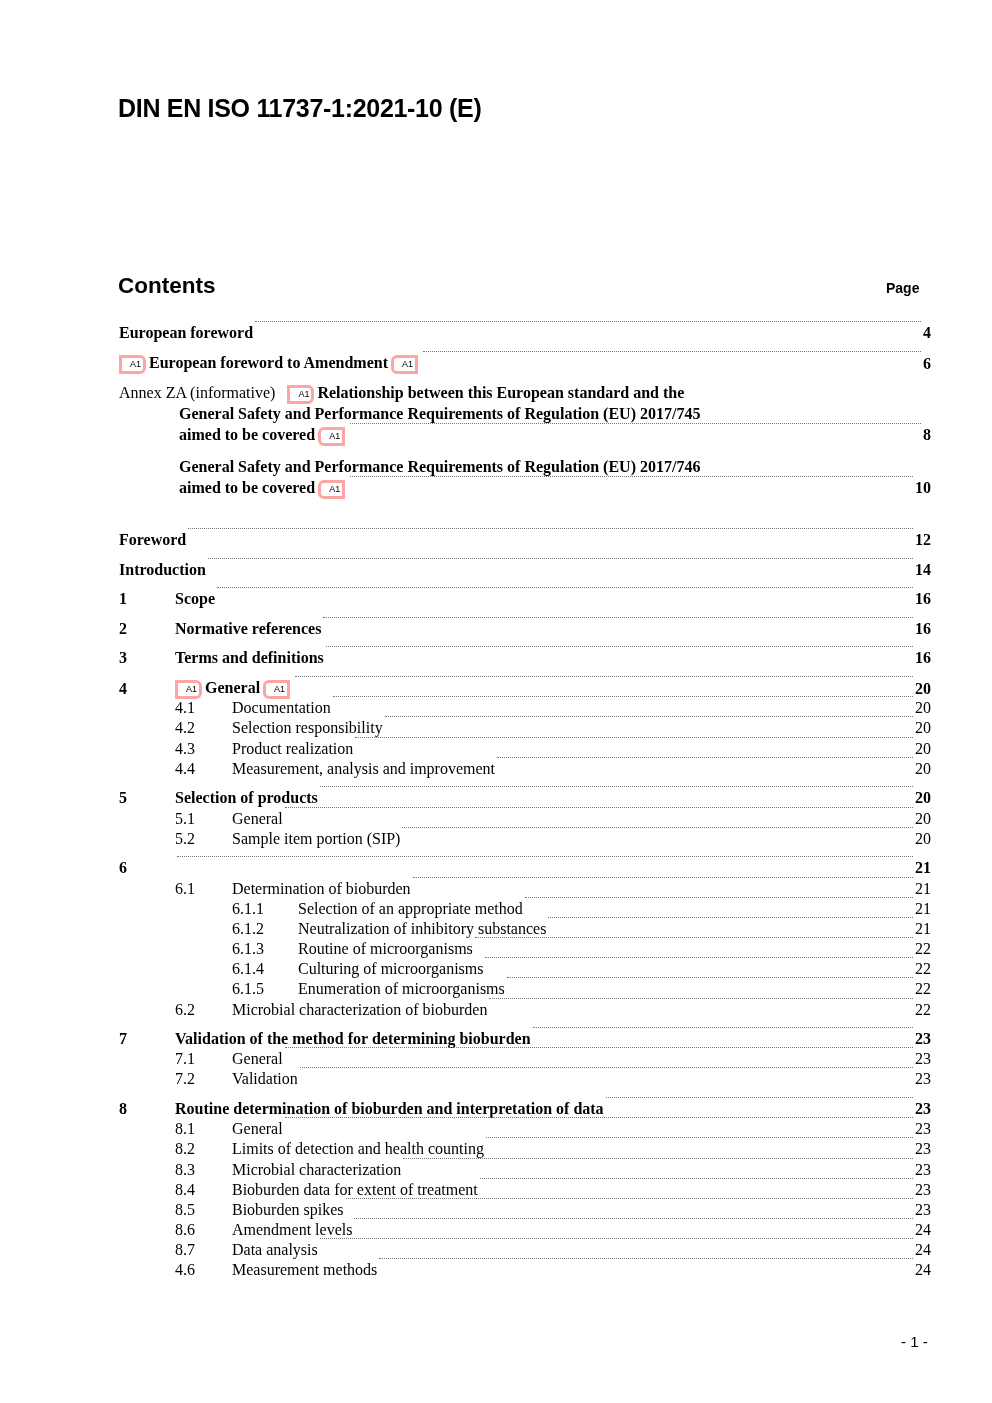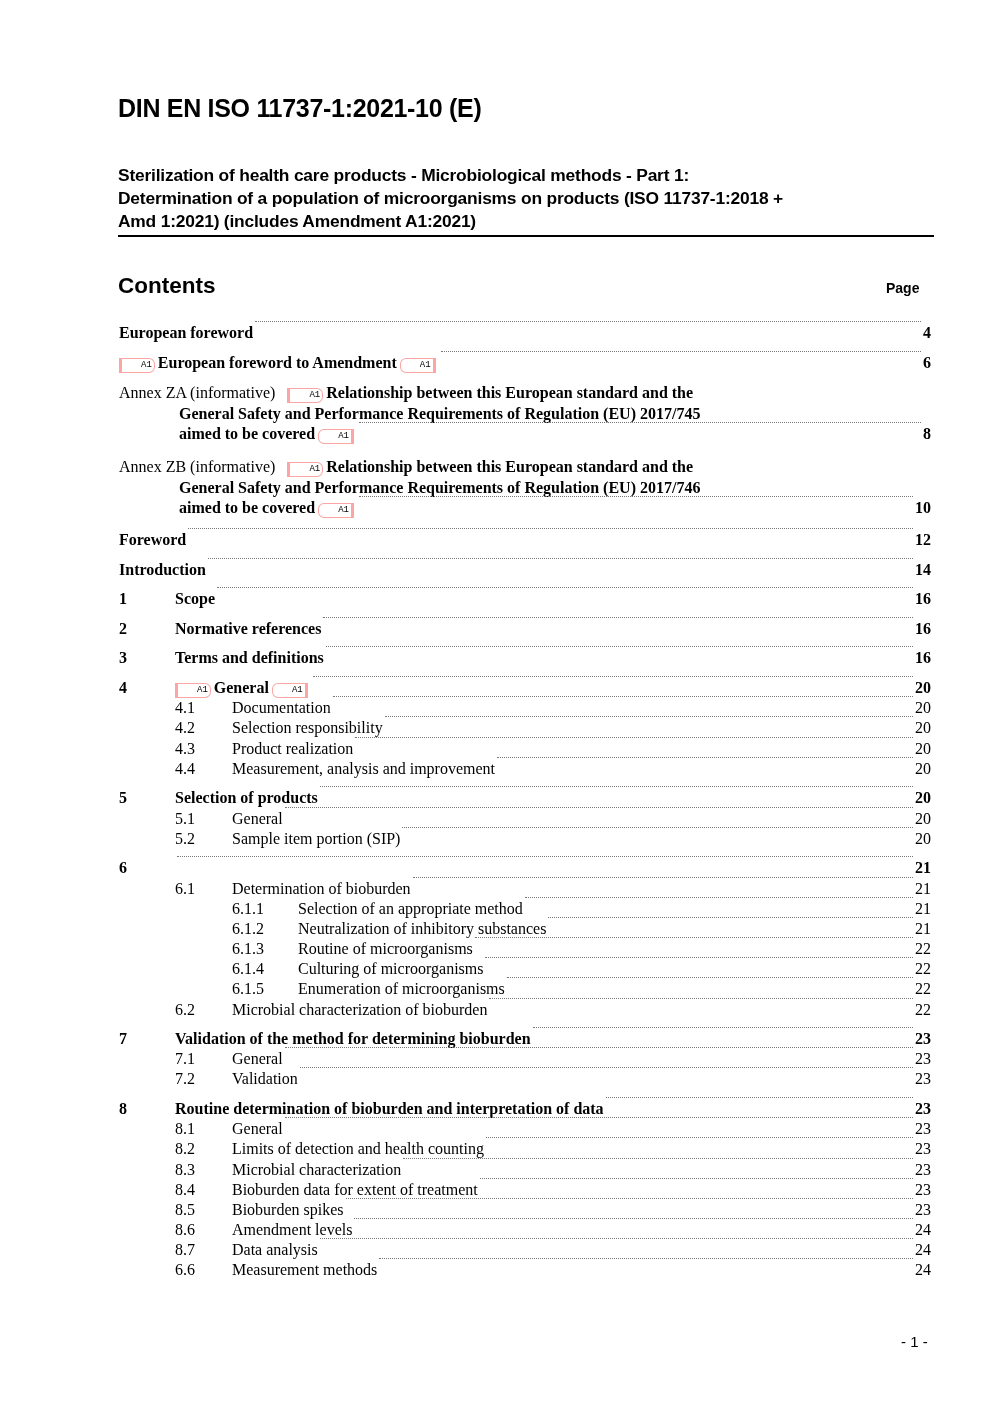"Sterilization of health care products" div.subtitle { html: <div> <div>Sterilization of health care products - Microbiological methods - Part 1:</div> <div>Determination of a population of microorganisms on products (ISO 11737-1:2018 +</div> <div>Amd 1:2021) (includes Amendment A1:2021)</div> </div> -> none }
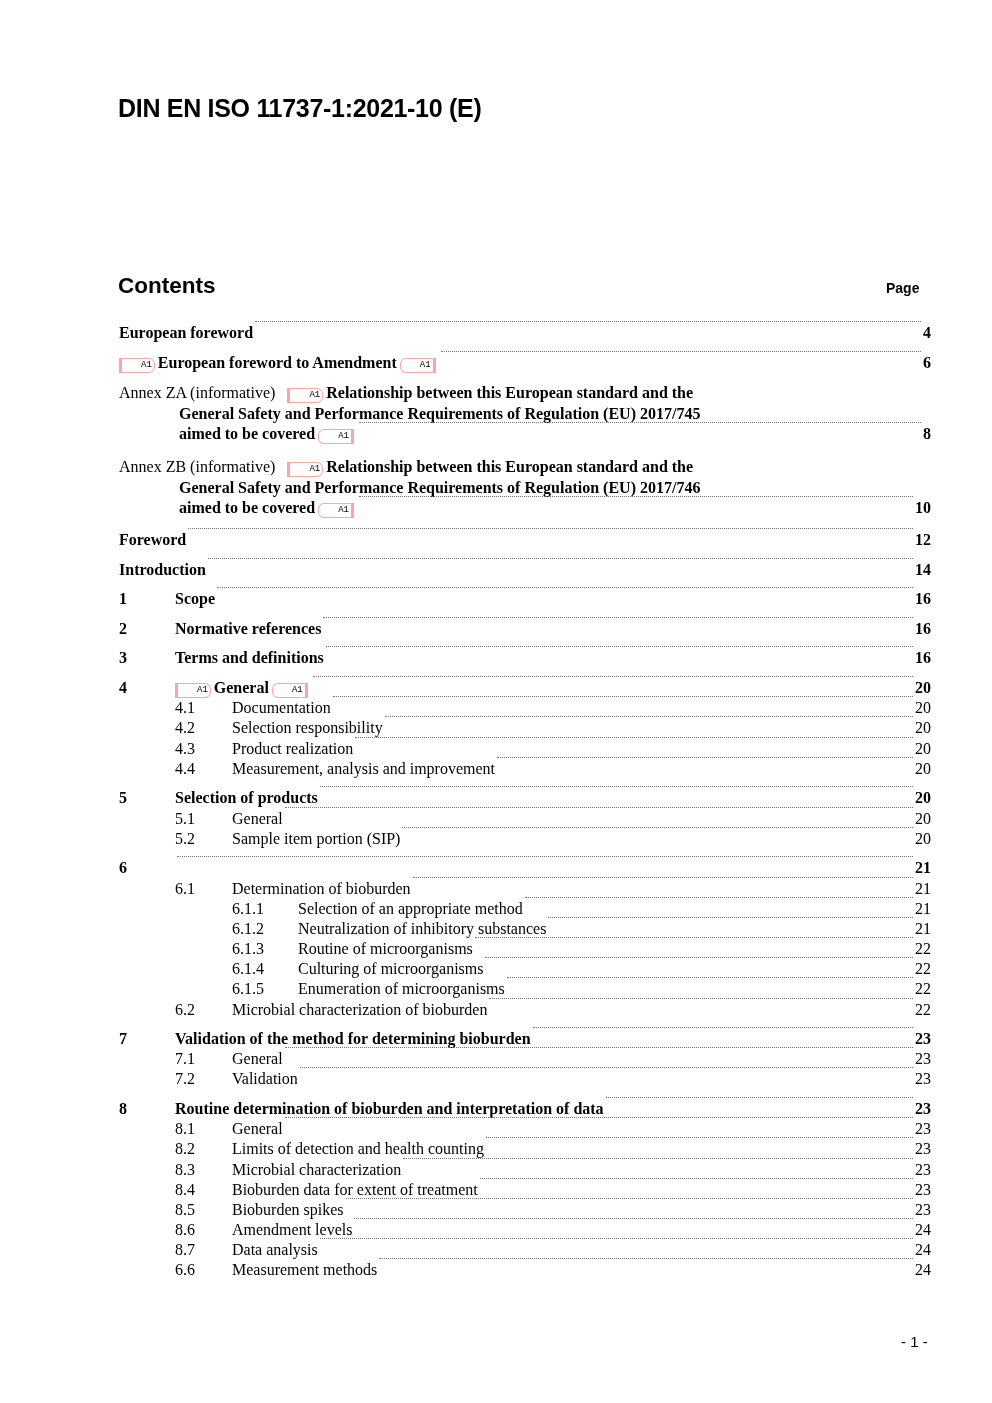"A1" .marker { border: 1px solid #fca5a5 -> 3px solid #fca5a5; font-family: Liberation Mono, monospace -> Liberation Sans, sans-serif; padding: 0 2px 0 19px -> 0 2px 0 8px }
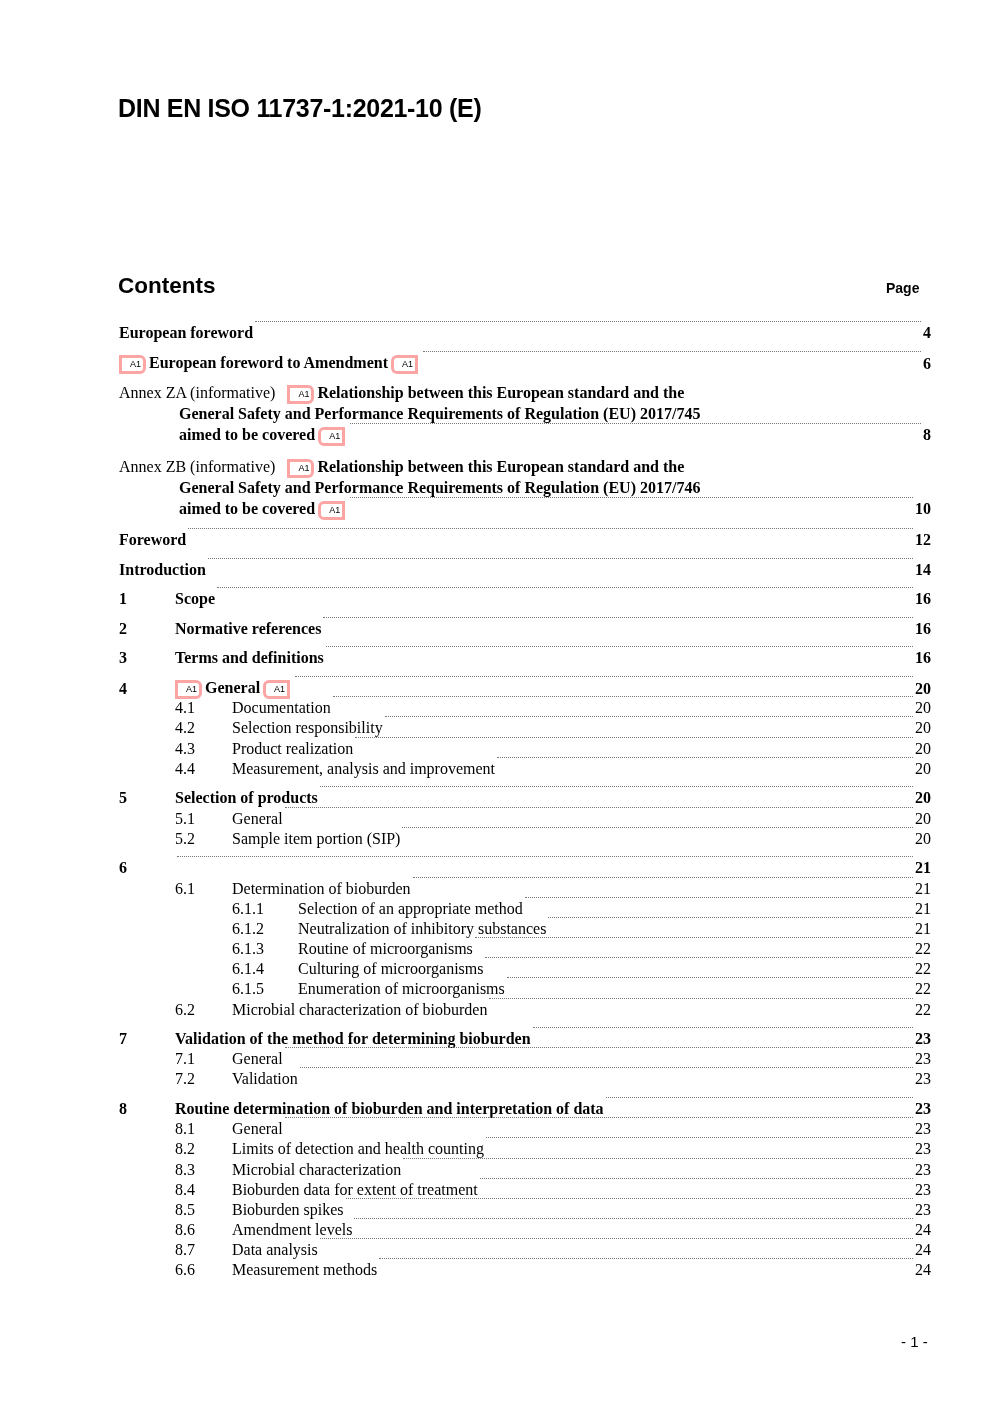"Annex ZB (informative) A1 Relationship" div.row { html: <div> <span> <span>Annex ZB (informative)</span> <span>A1</span><span>Relationship between this European standard and the</span> </span> </div> -> none }
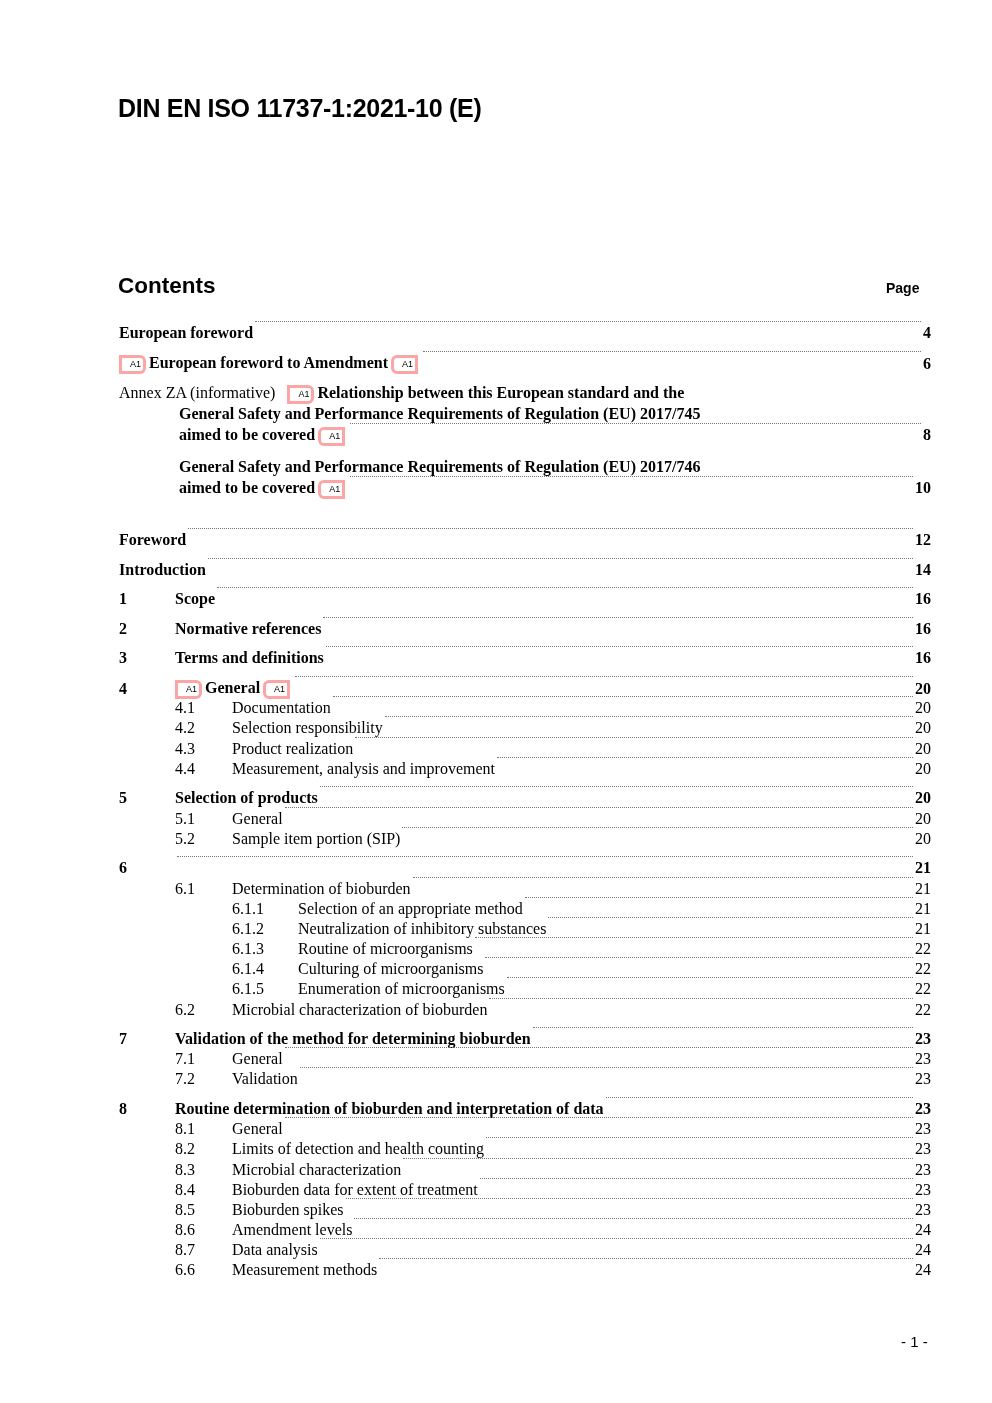"6.6" span.num { text: 6.6 -> 4.6 }
